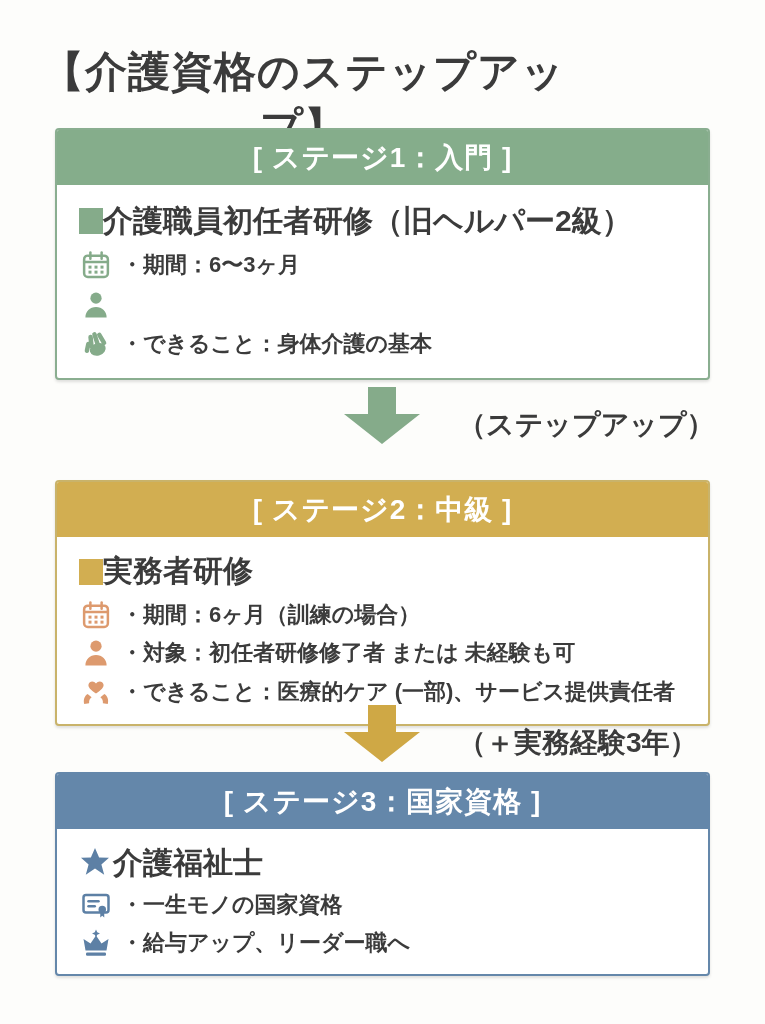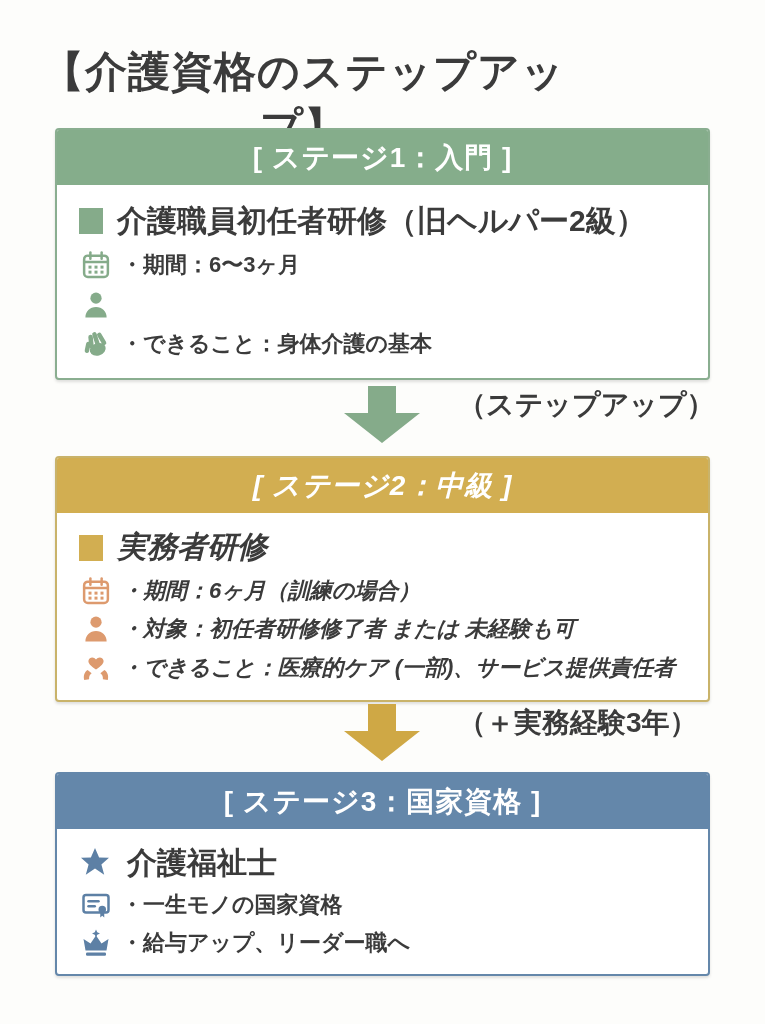"介護職員初任者研修（旧ヘルパー2級）" .card-title-row { gap: 14px -> none }
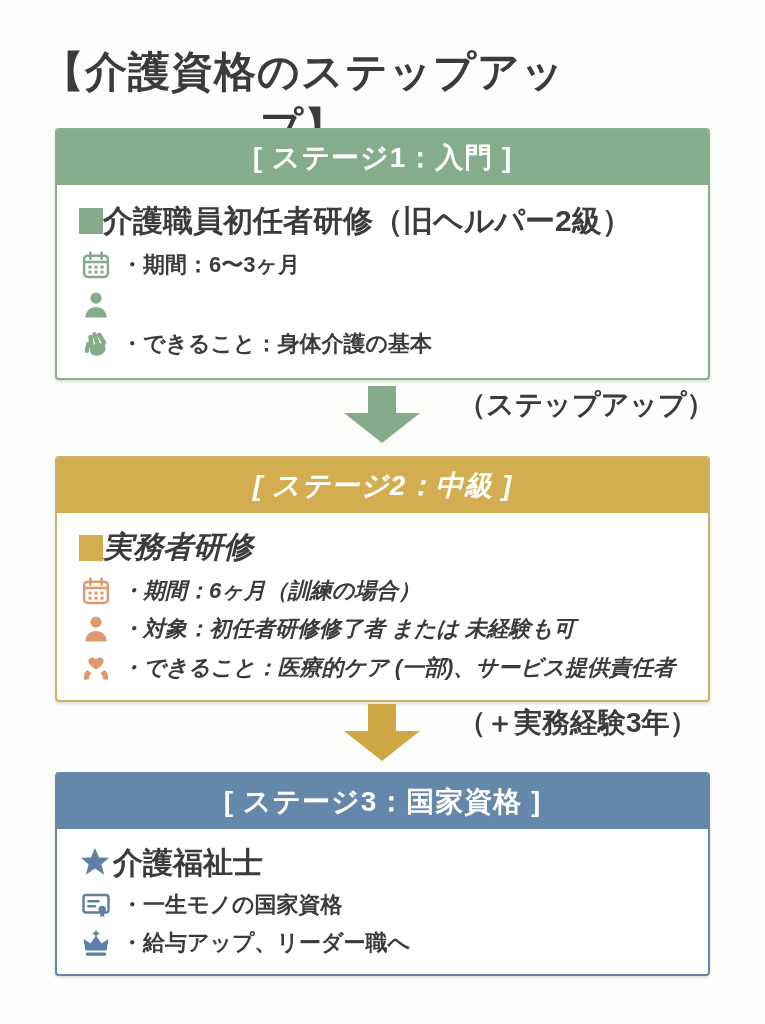"（ステップアップ）" .arrow-row { align-items: flex-start -> flex-end }
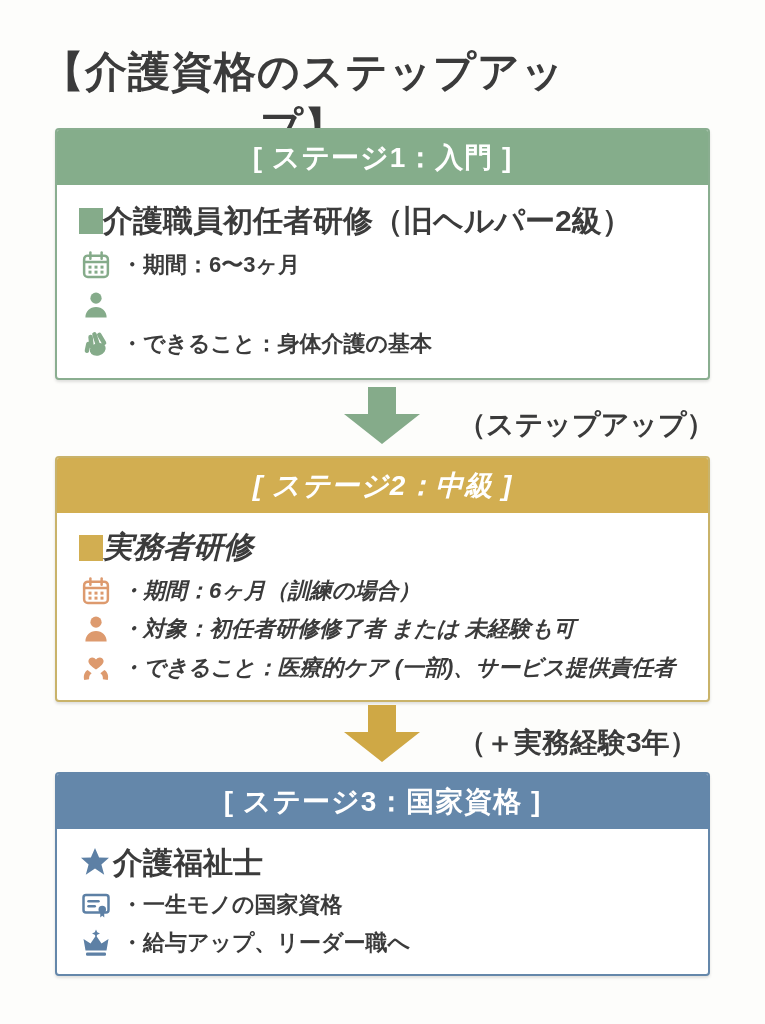"[ ステージ2：中級 ]" .stage2 { font-style: italic -> none; top: 456px -> 480px }
